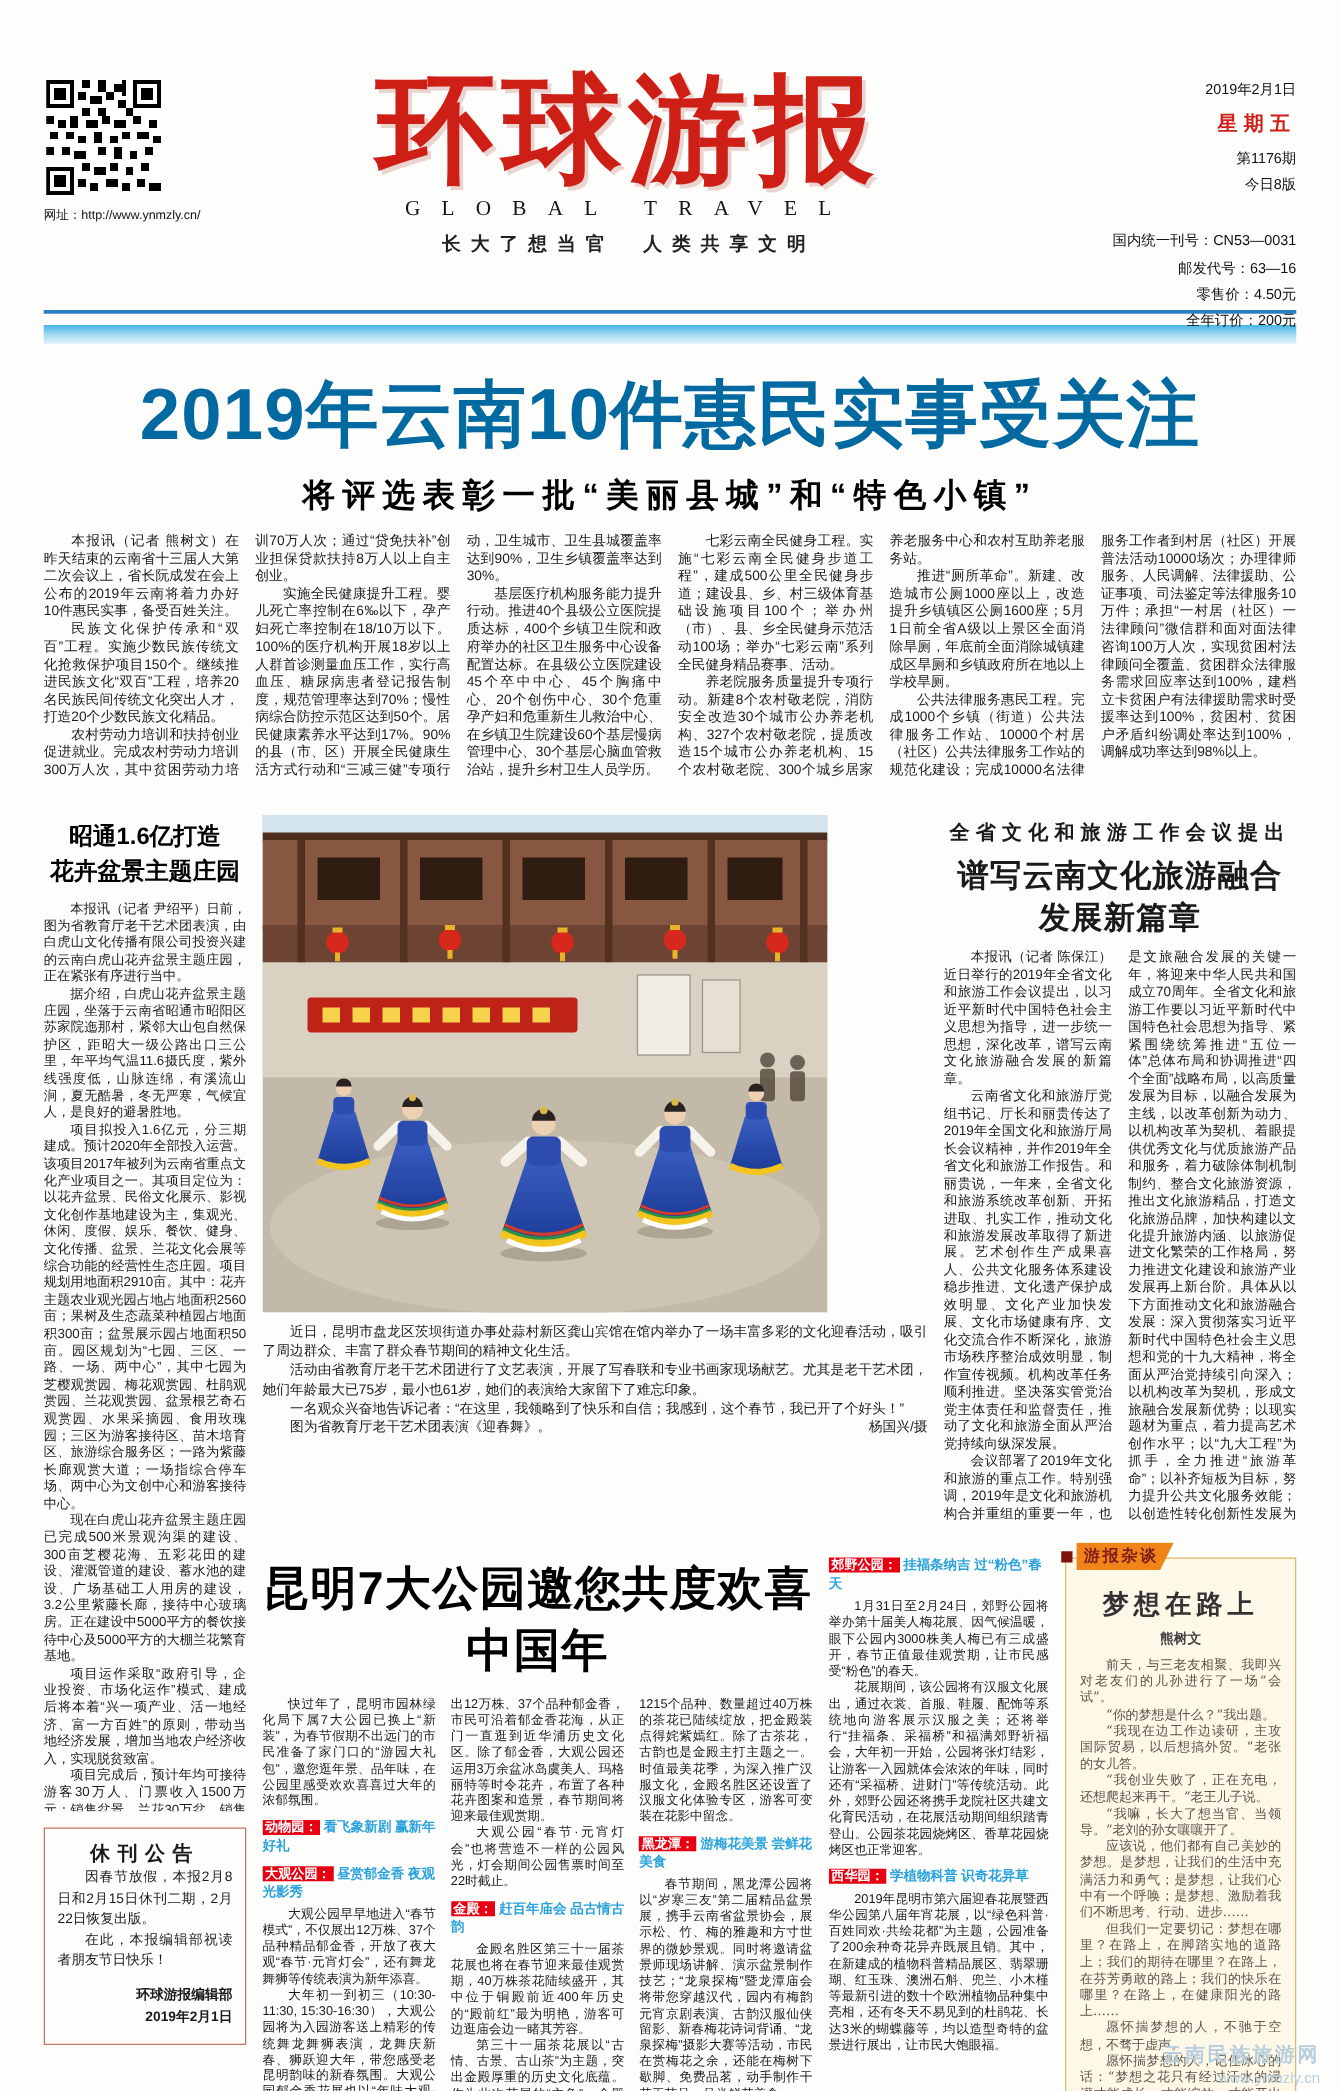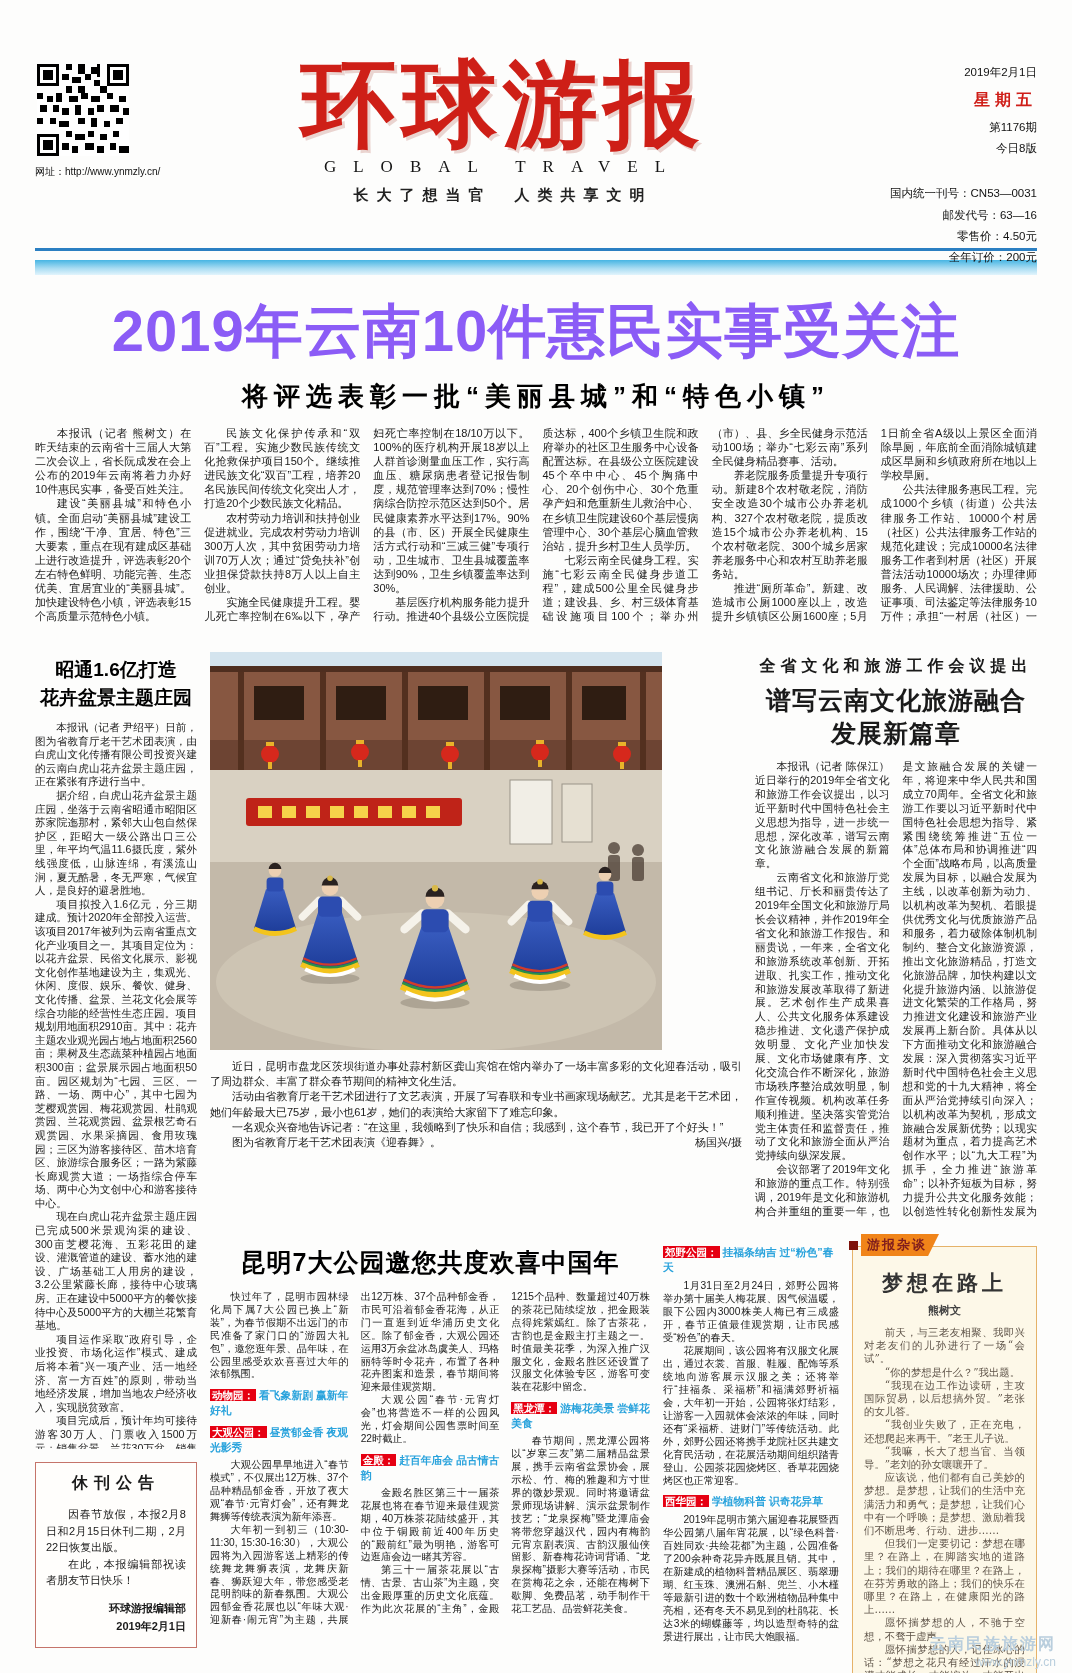"2019年云南10件惠民实事受关注" .lead-headline { color: #8b5cf6 -> #0369a1 }
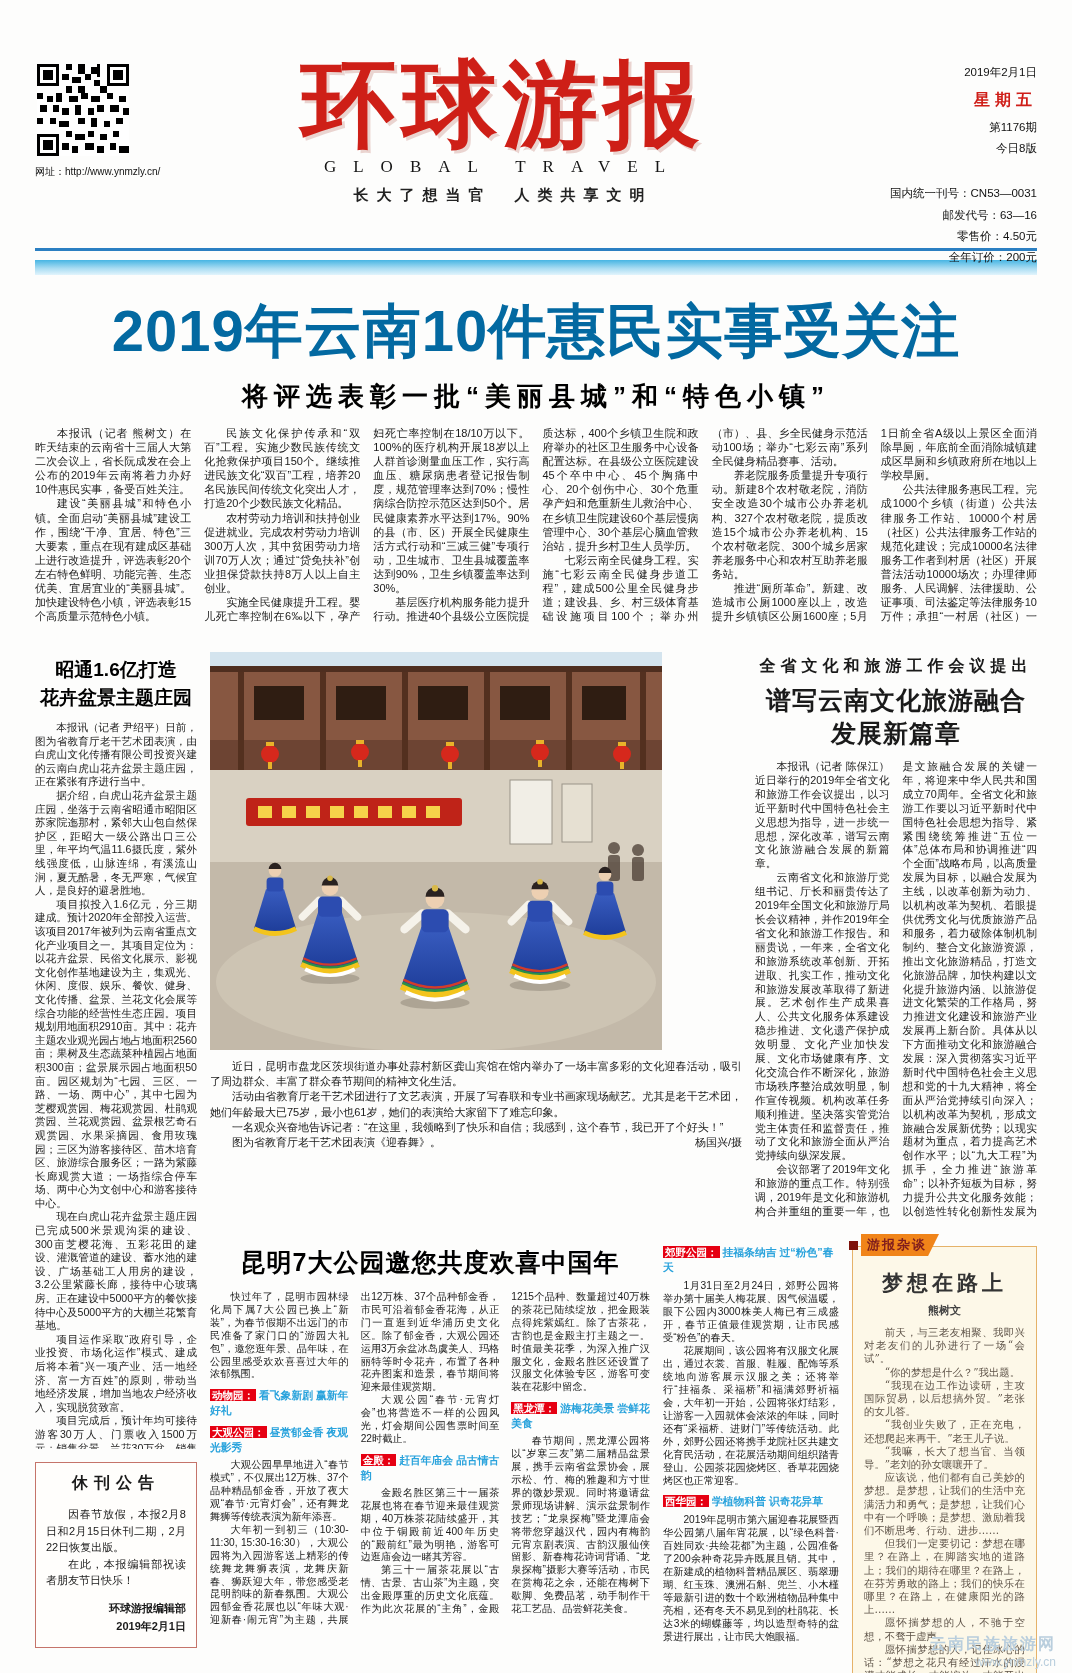"建设“美丽县城”和特色小镇。全面启动“美丽县城”建设工作，围绕“干净、宜居、特色" p.para { html: <p>建设“美丽县城”和特色小镇。全面启动“美丽县城”建设工作，围绕“干净、宜居、特色”三大要素，重点在现有建成区基础上进行改造提升，评选表彰20个左右特色鲜明、功能完善、生态优美、宜居宜业的“美丽县城”。加快建设特色小镇，评选表彰15个高质量示范特色小镇。</p> -> none }
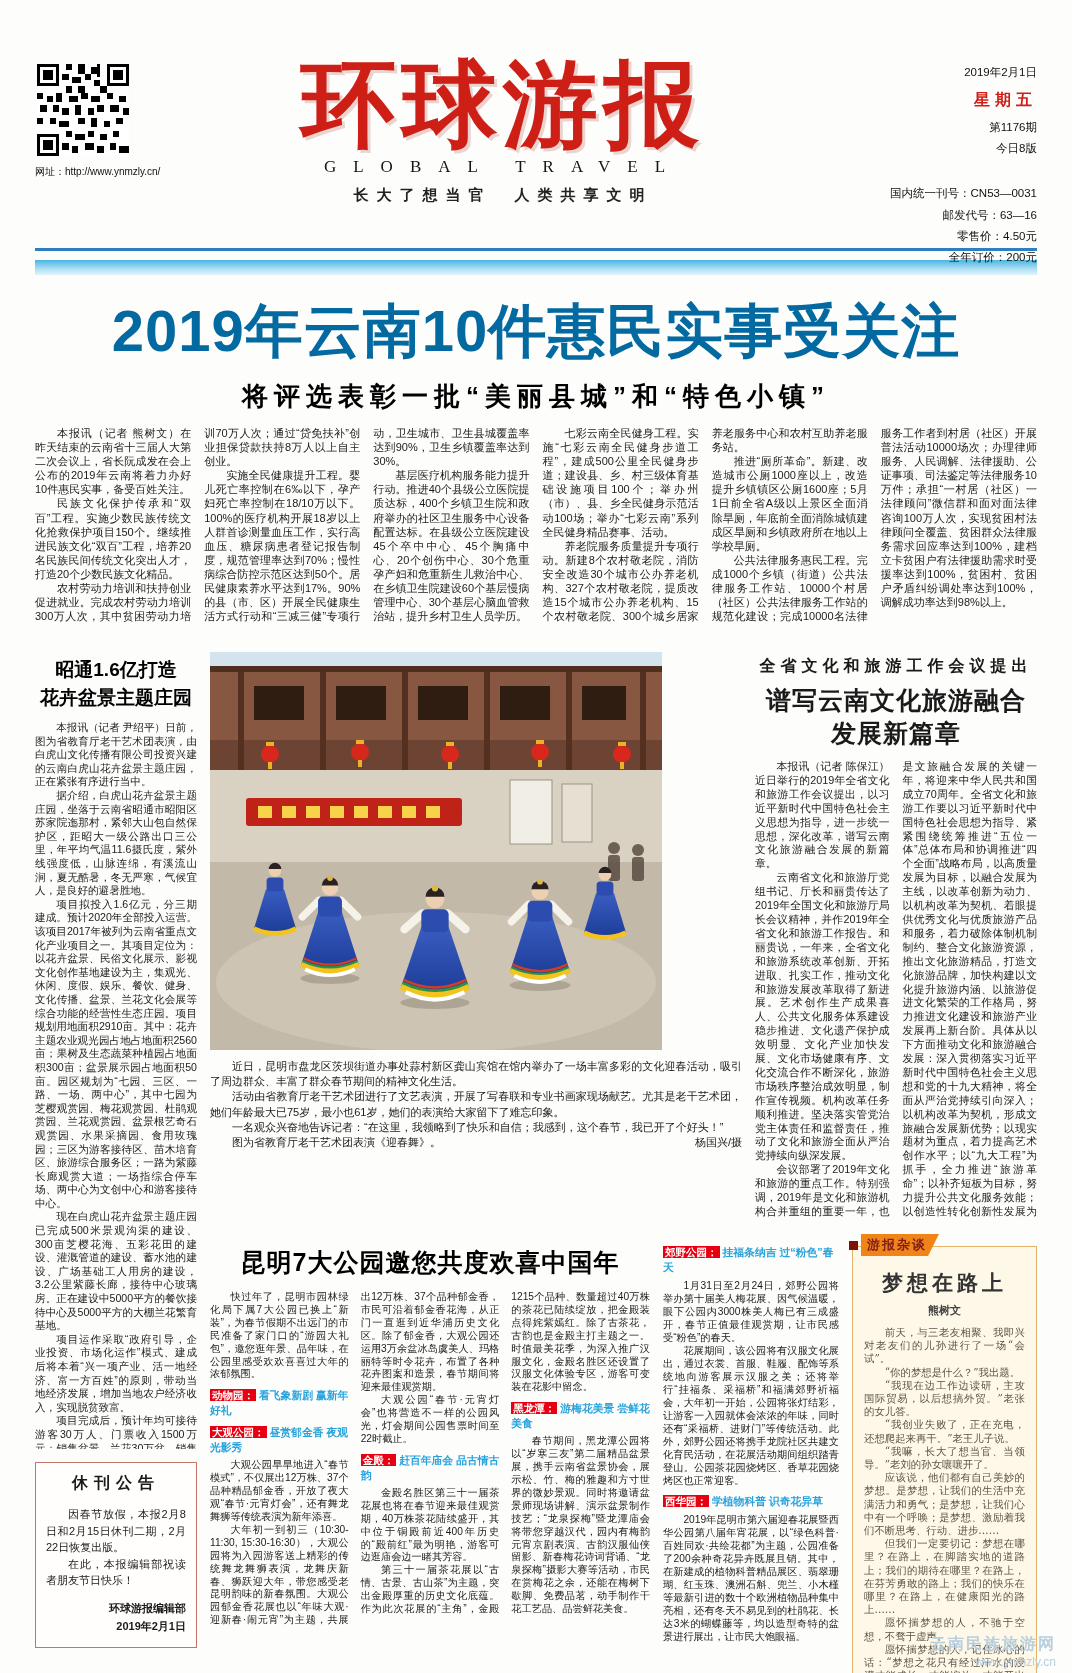"昆明7大公园邀您共度欢喜中国年" .parks-headline { font-size: 25px -> 37px }
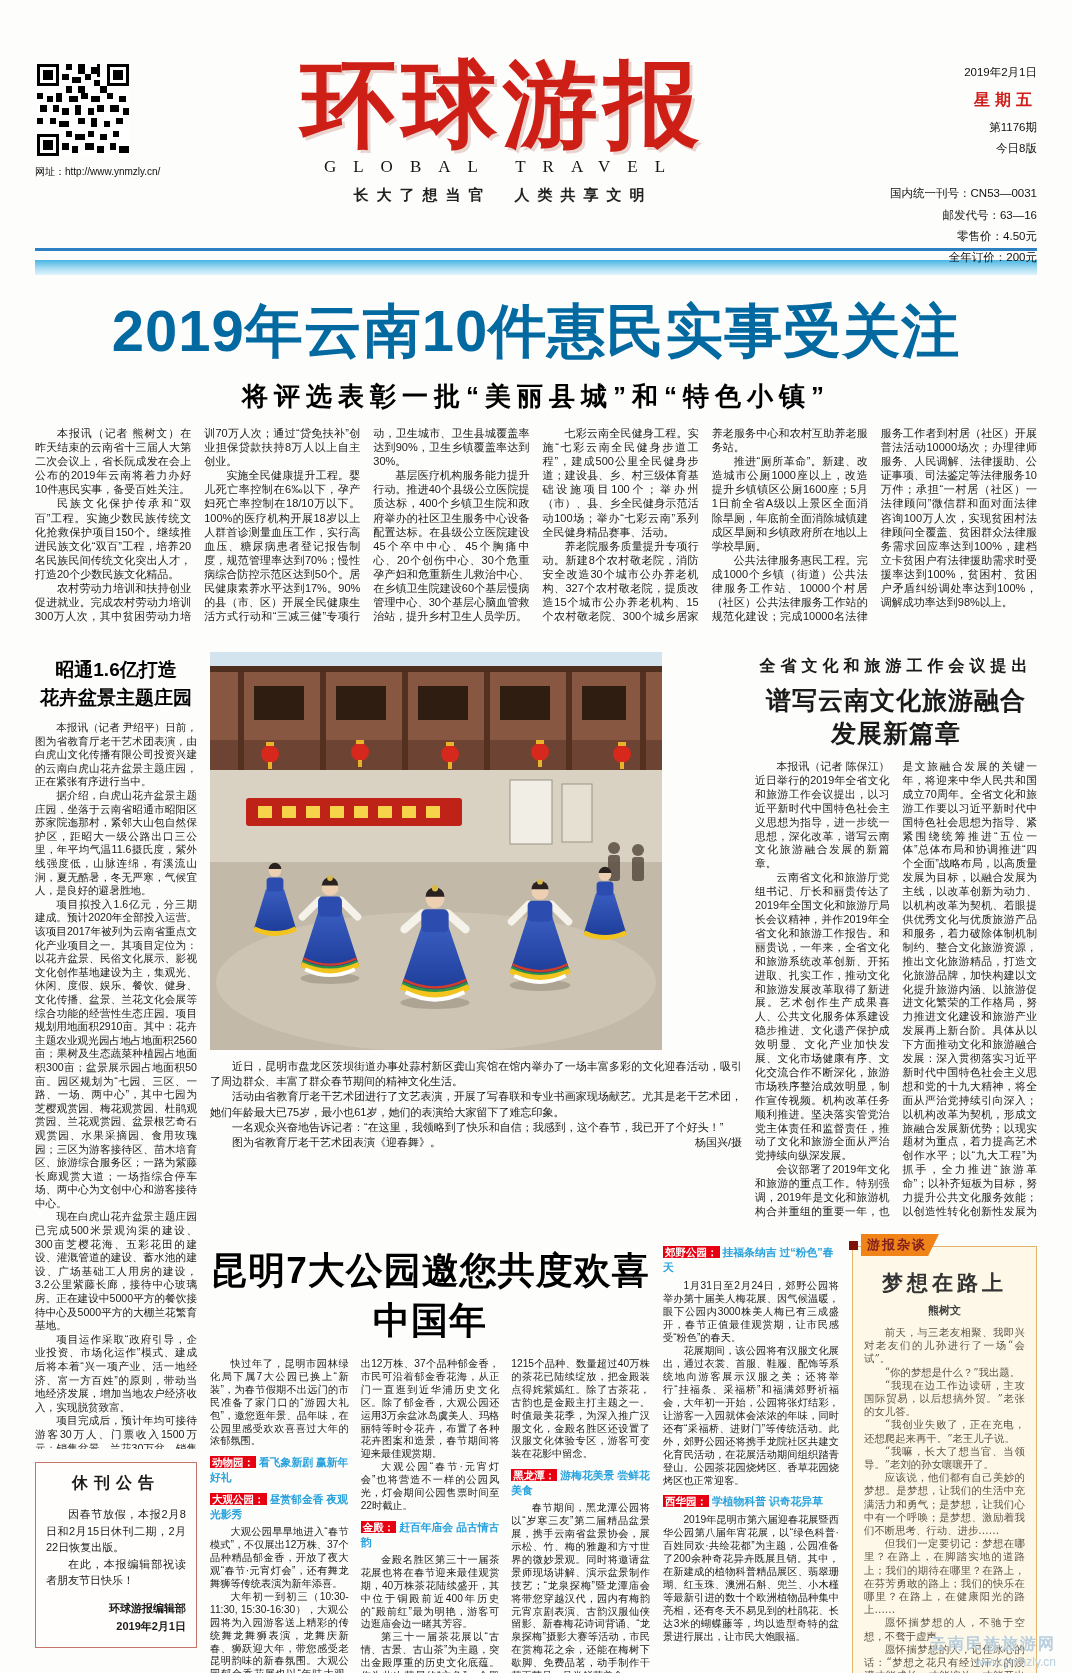"休刊公告" .notice-title { margin-bottom: 12px -> 0 }
